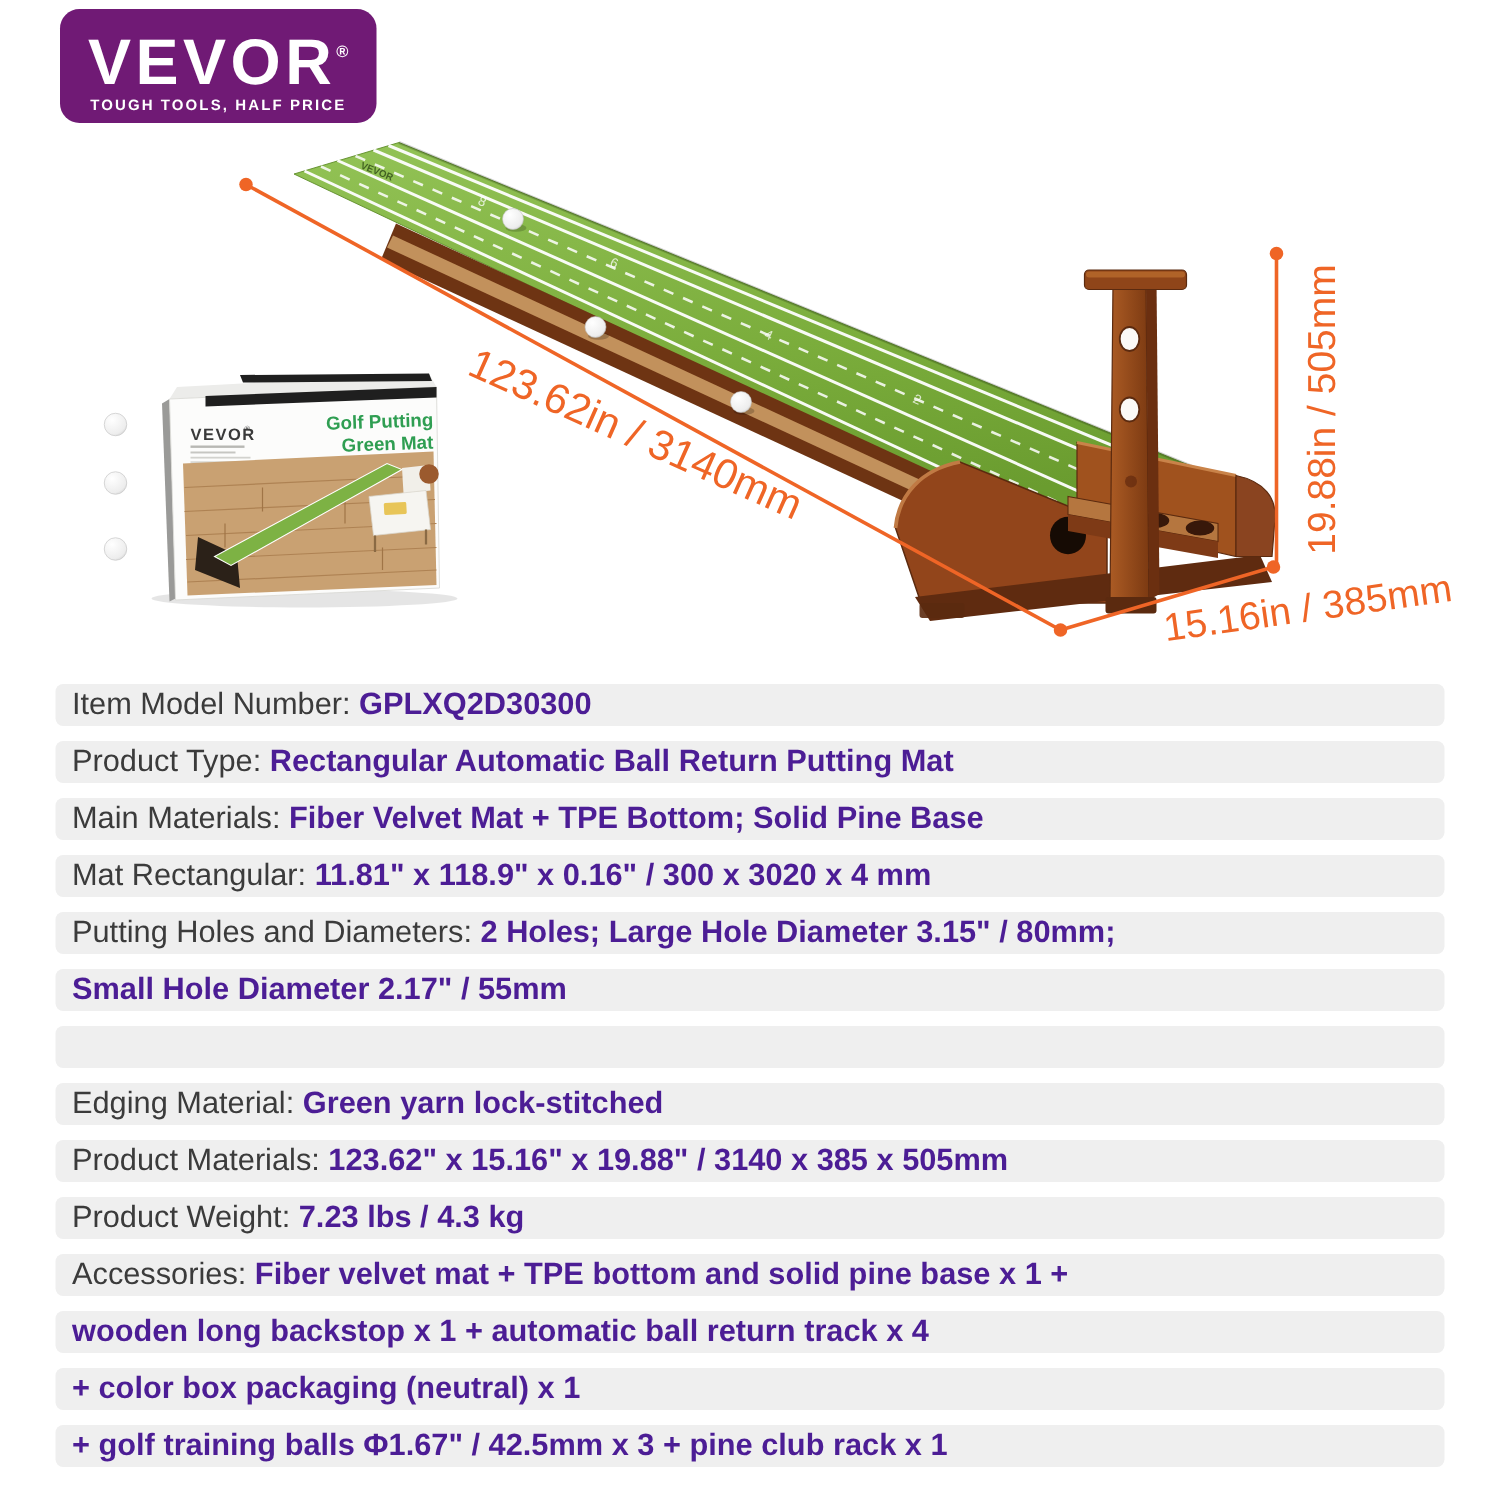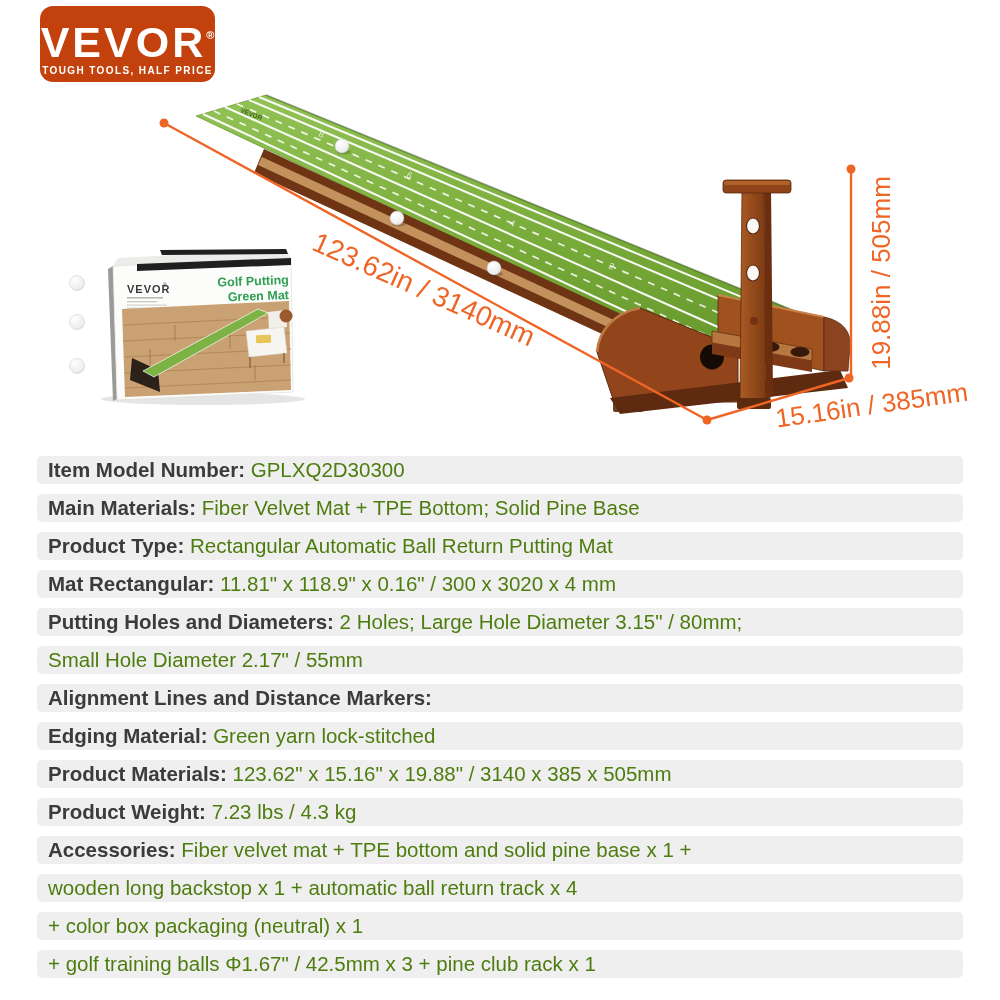"VEVOR®" .logo { background: #c2410c -> #701a75; width: 175px -> 211px }
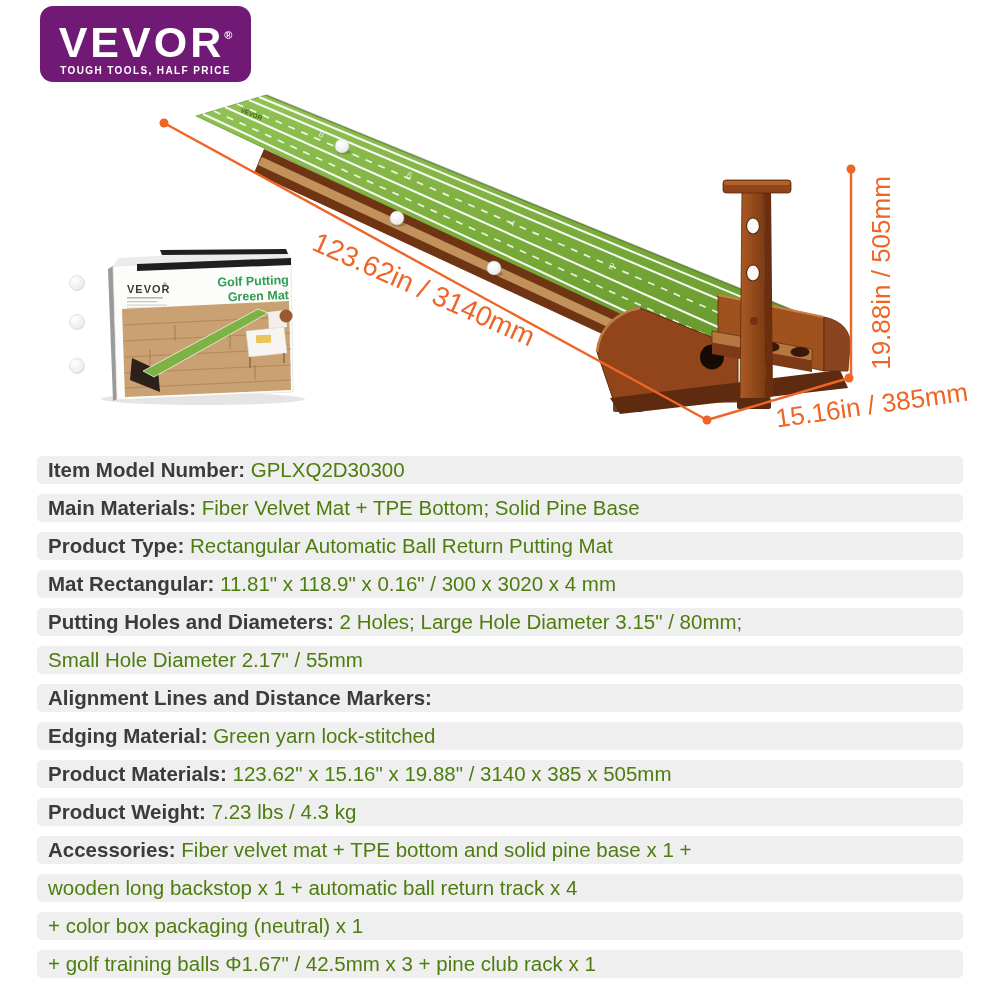"Item Model Number:" .spec-label { font-weight: 700 -> 400 }
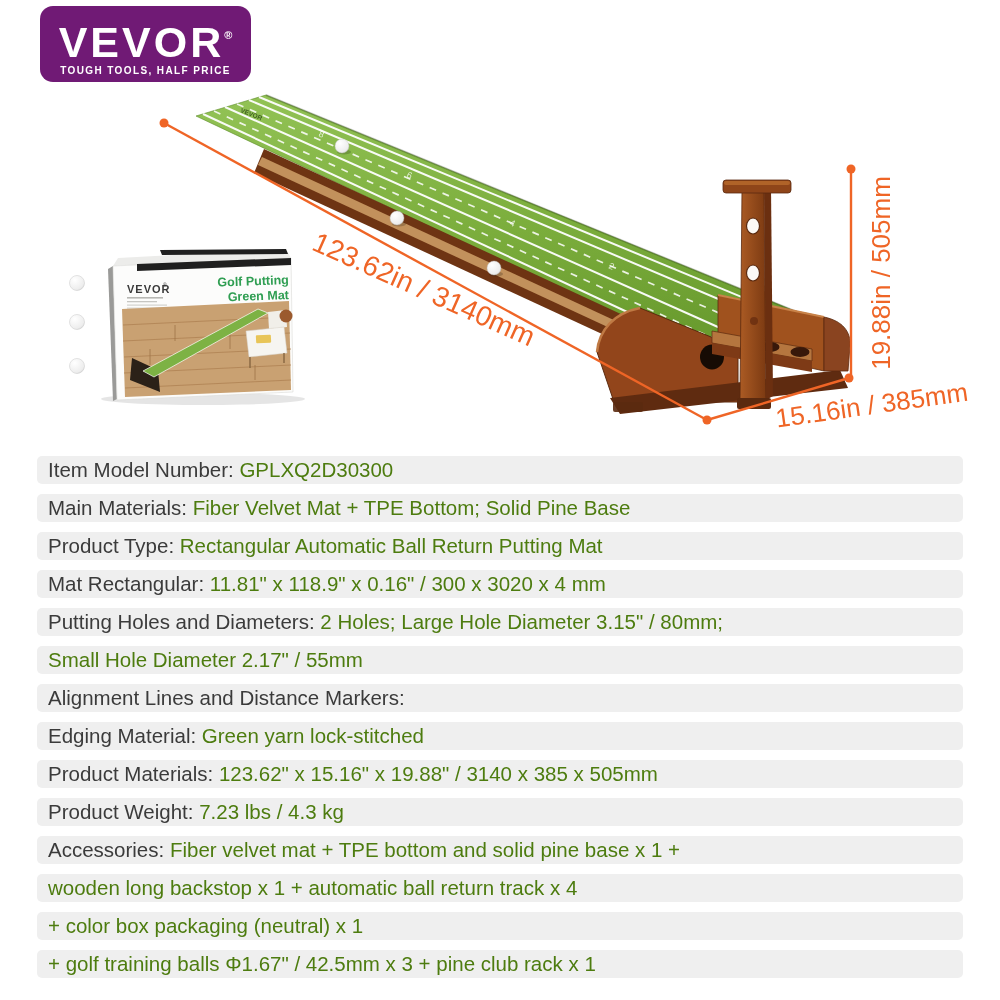"GPLXQ2D30300" .spec-value { color: #4d7c0f -> #4c1d95; font-weight: 400 -> 700 }
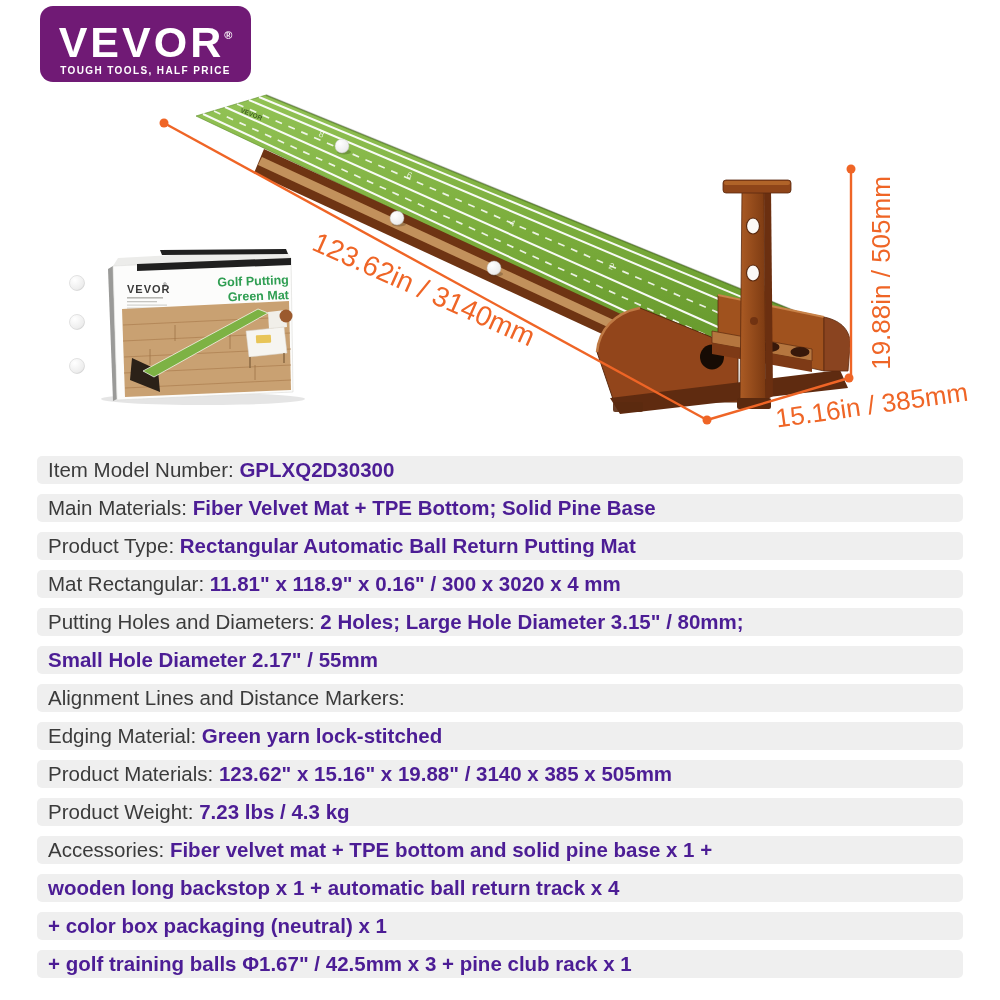"Main Materials:" div.spec-row { order: before "Product Type:" -> after "Product Type:" }
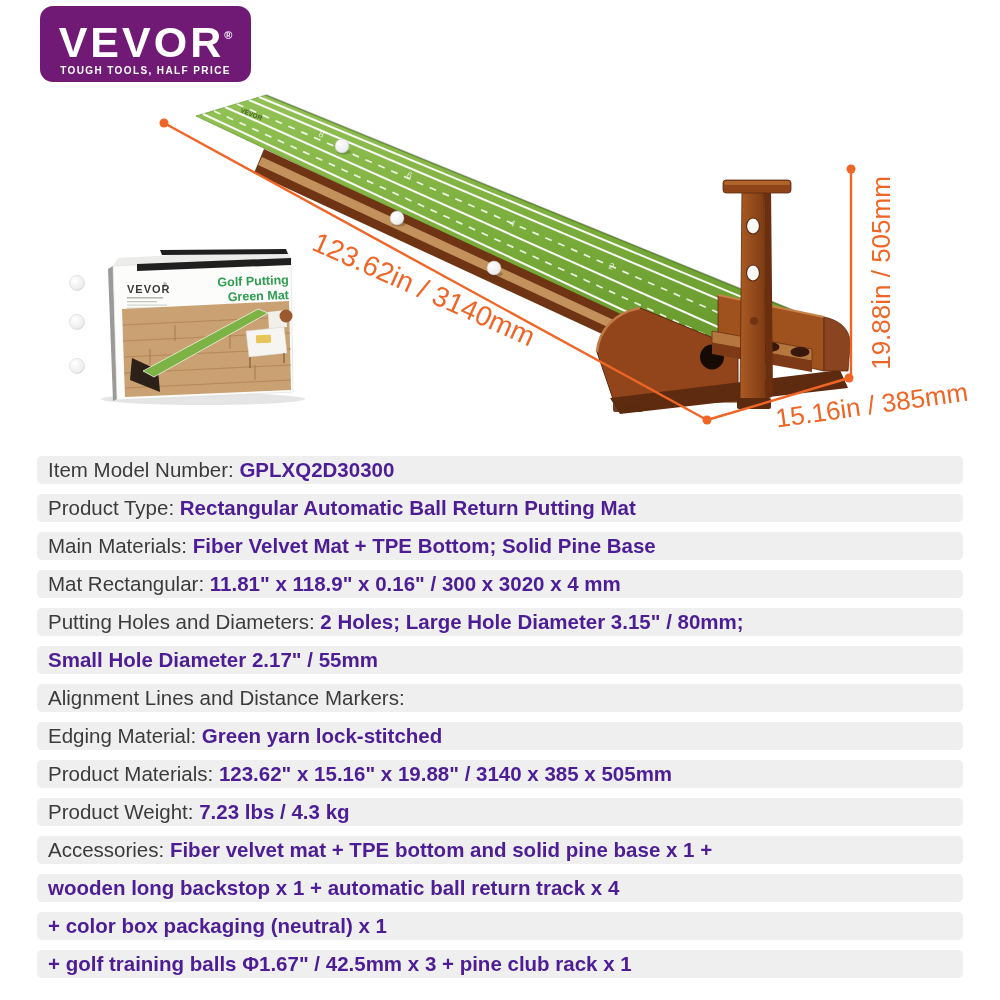"Alignment Lines and Distance Markers:" span.spec-label { html: <span>Alignment Lines and Distance Markers: </span> -> none }
